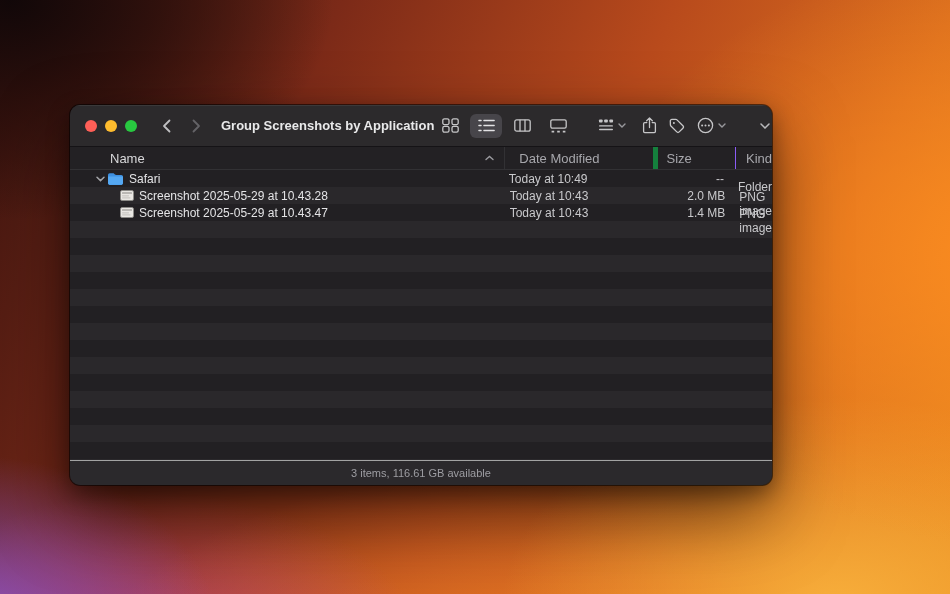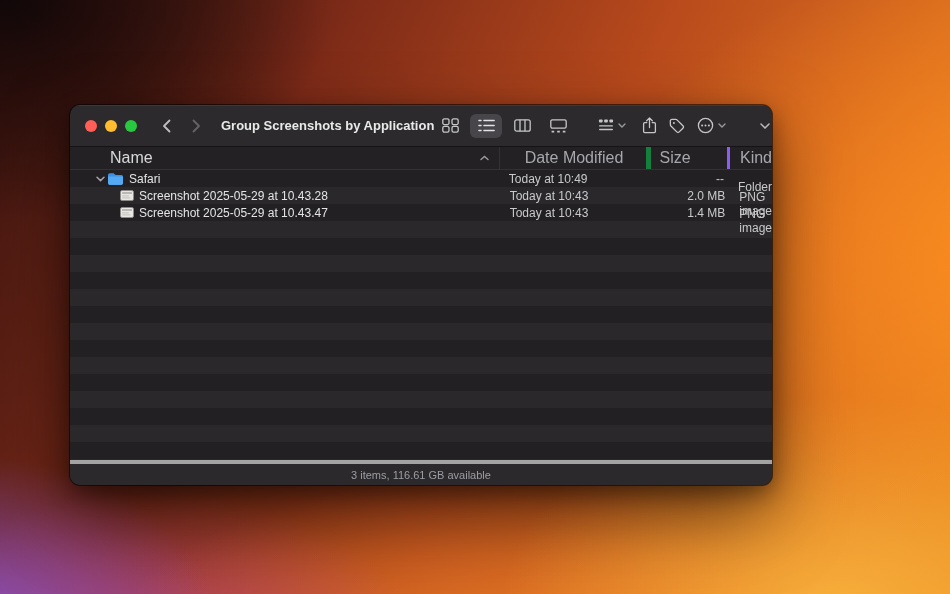"Name" .cols-header { font-size: 16px -> 13px }
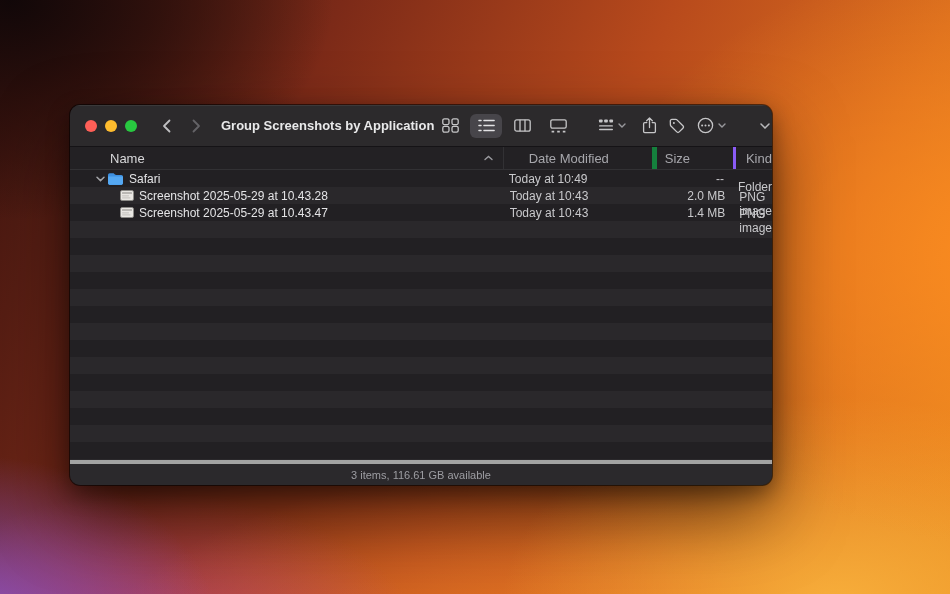"Date Modified" .hc-date { padding-left: 25px -> 14px }
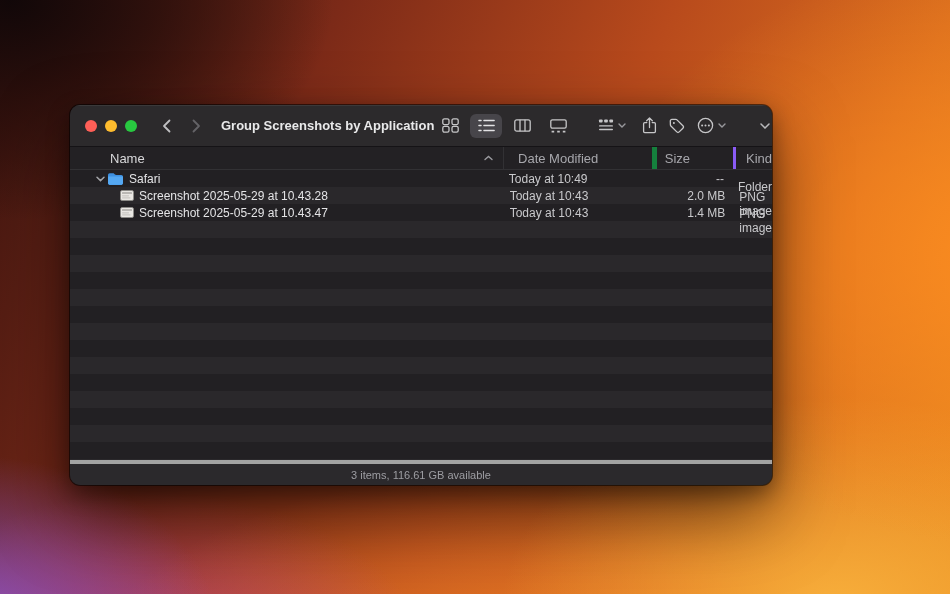"Kind" .hc-kind { border-left: 3px solid #8b5cf6 -> 1px solid #8b5cf6 }
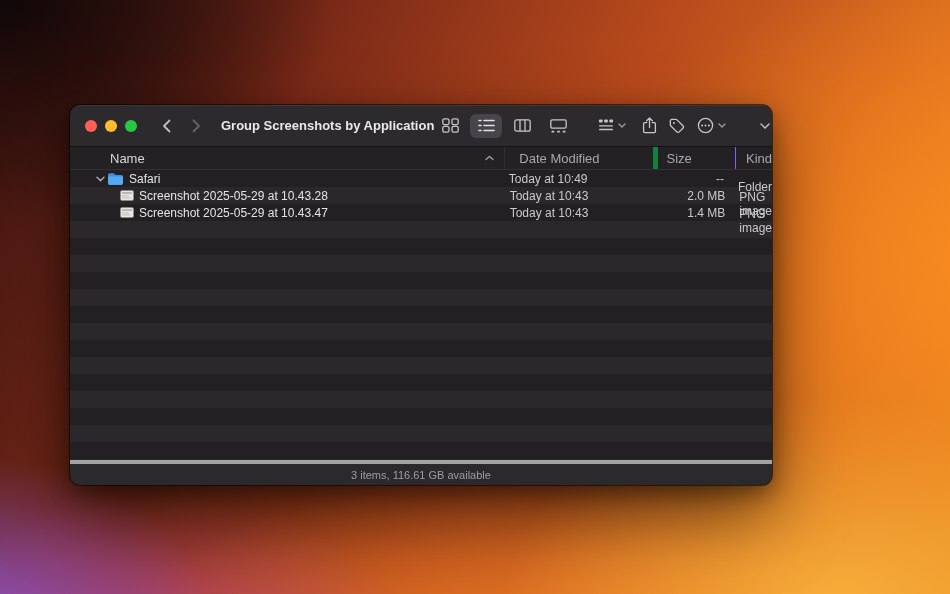"3 items, 116.61 GB available" .statusbar { border-top: 4px solid #a3a3a3 -> 1px solid #a3a3a3 }
